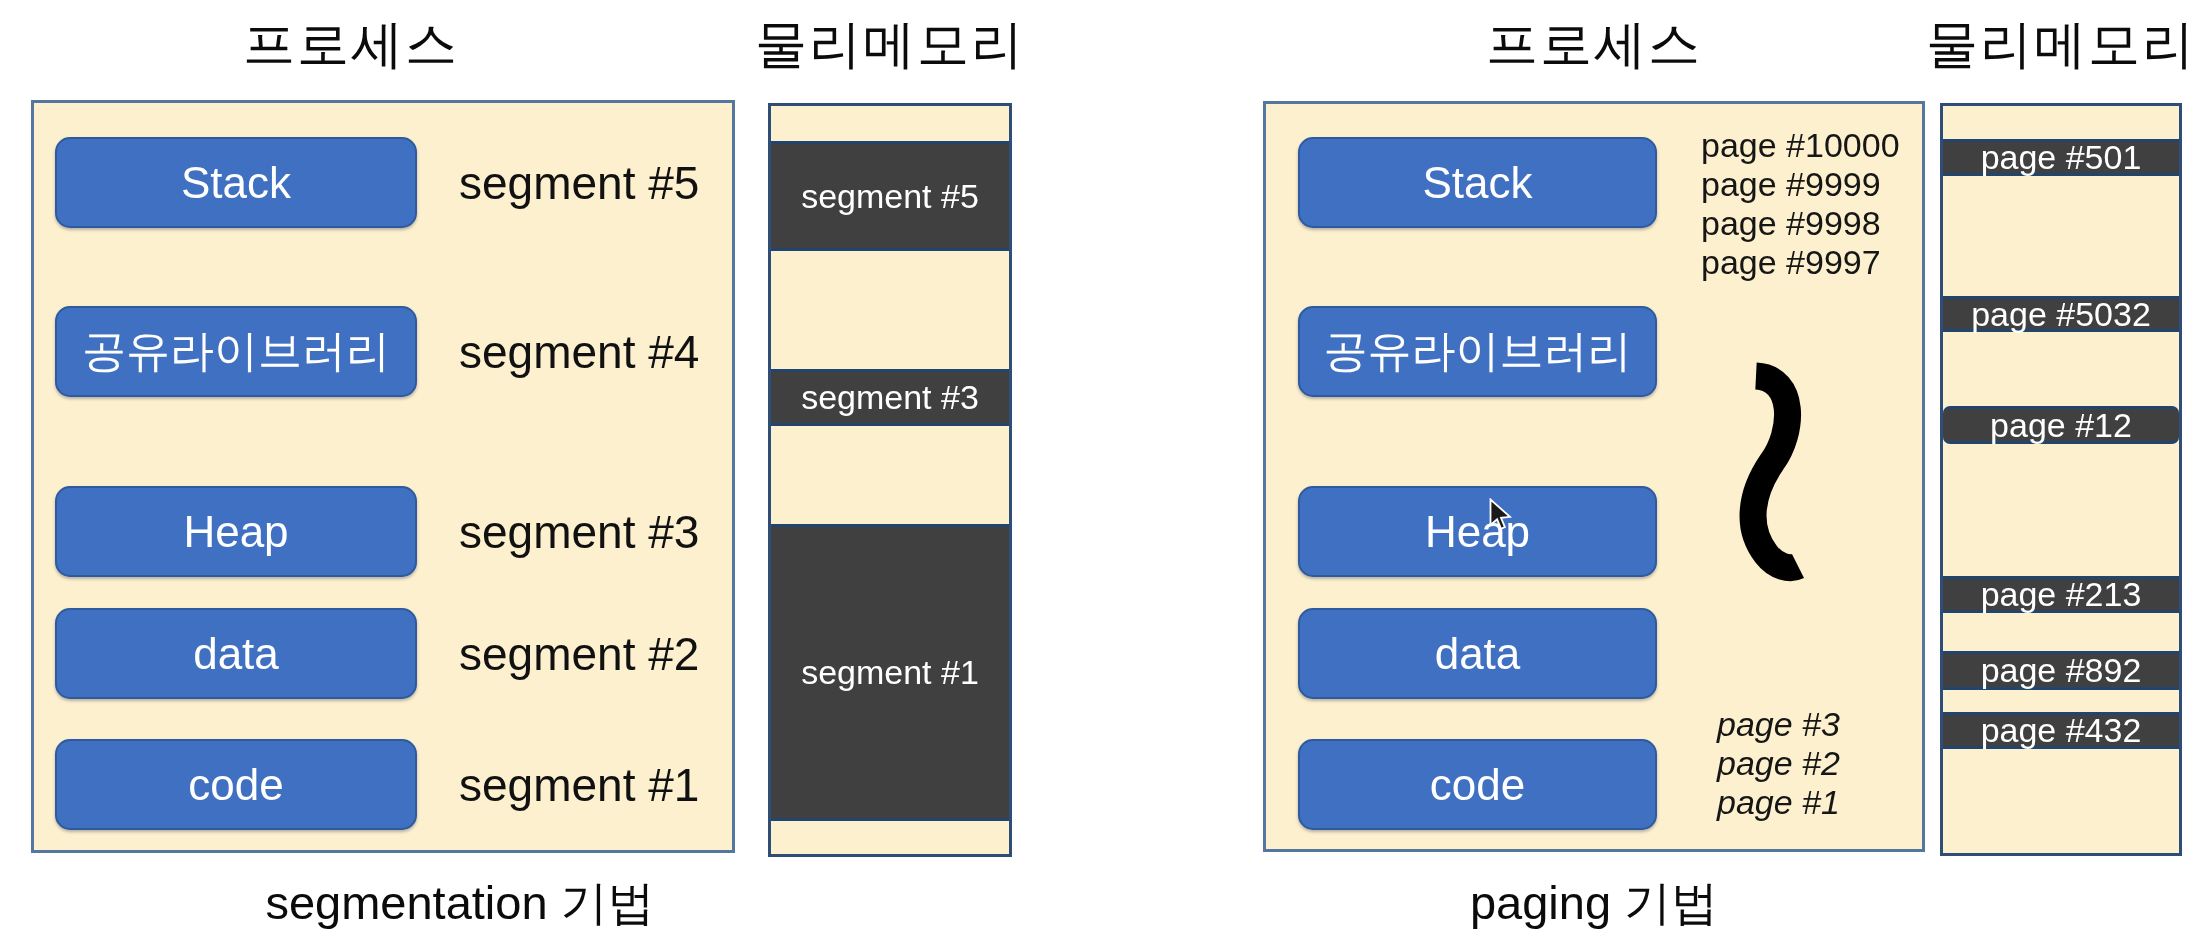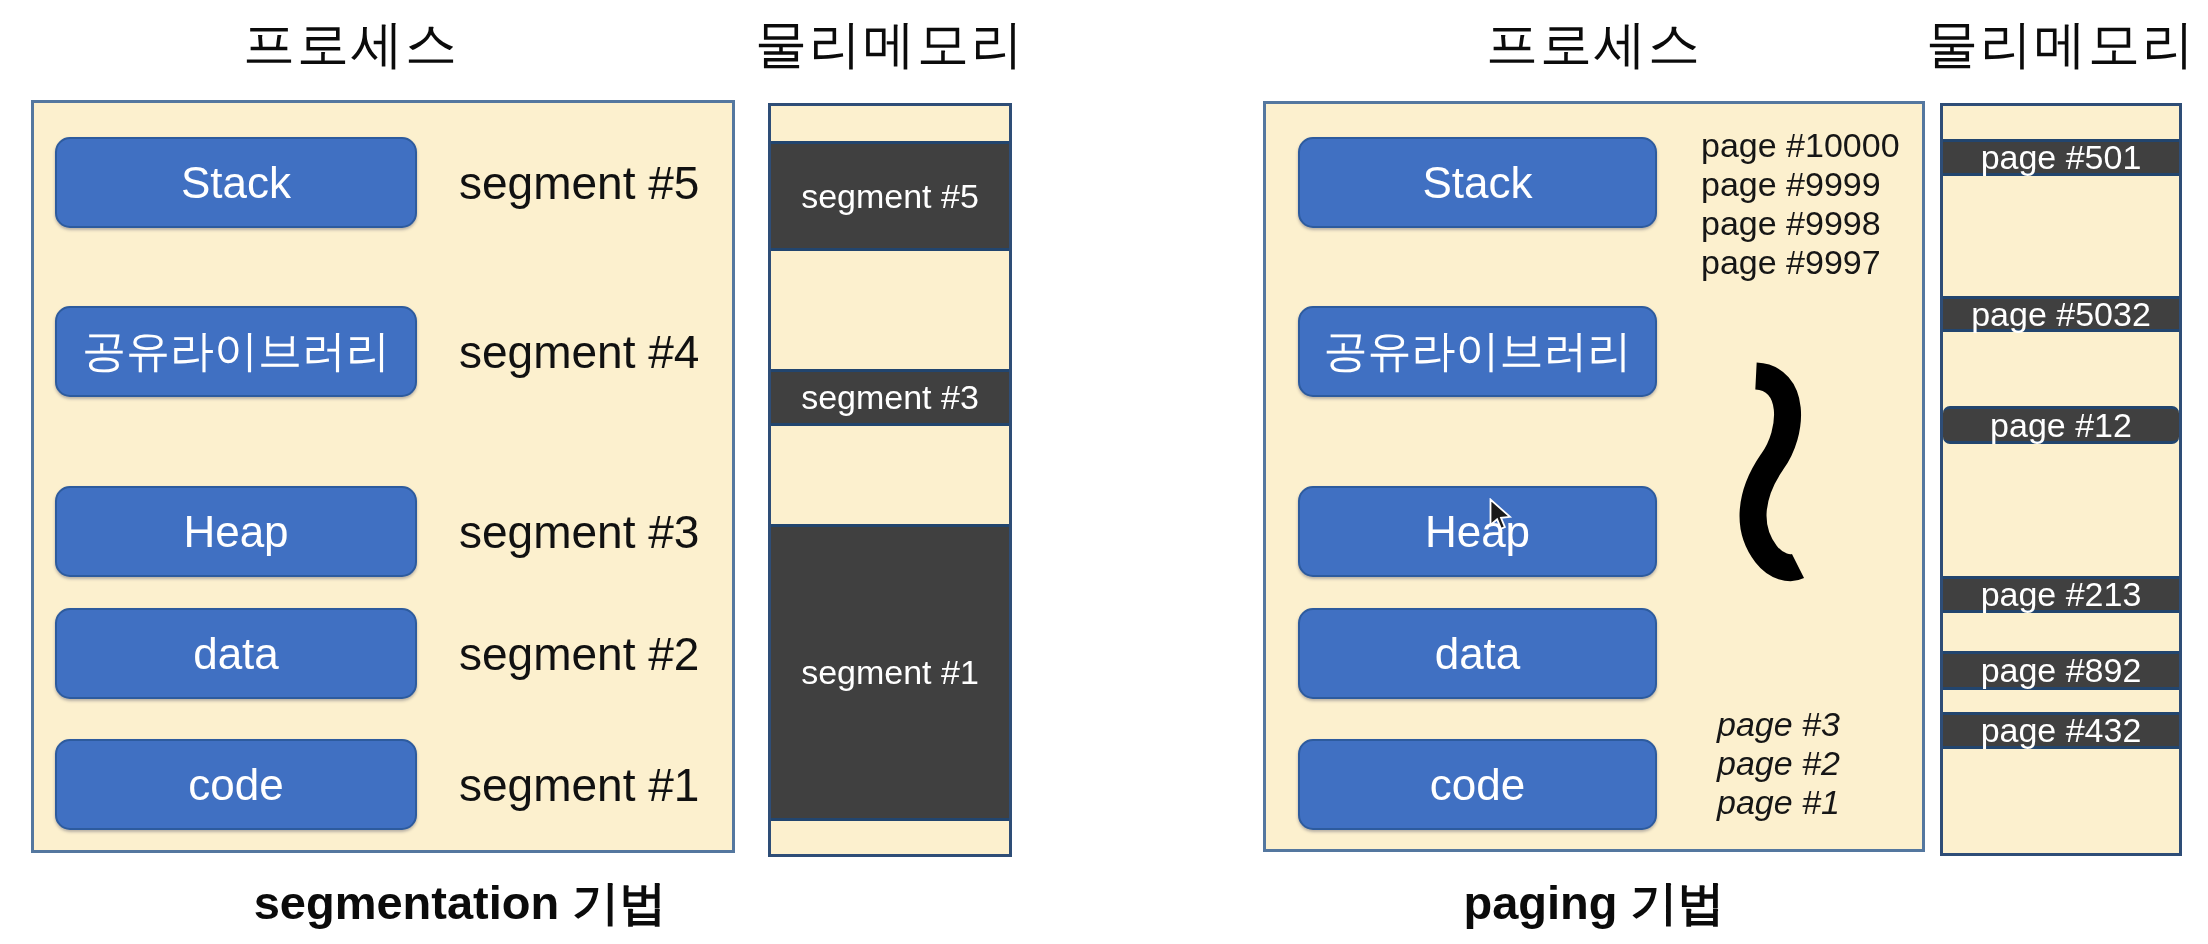"segmentation 기법" .caption { font-weight: 700 -> 400 }
